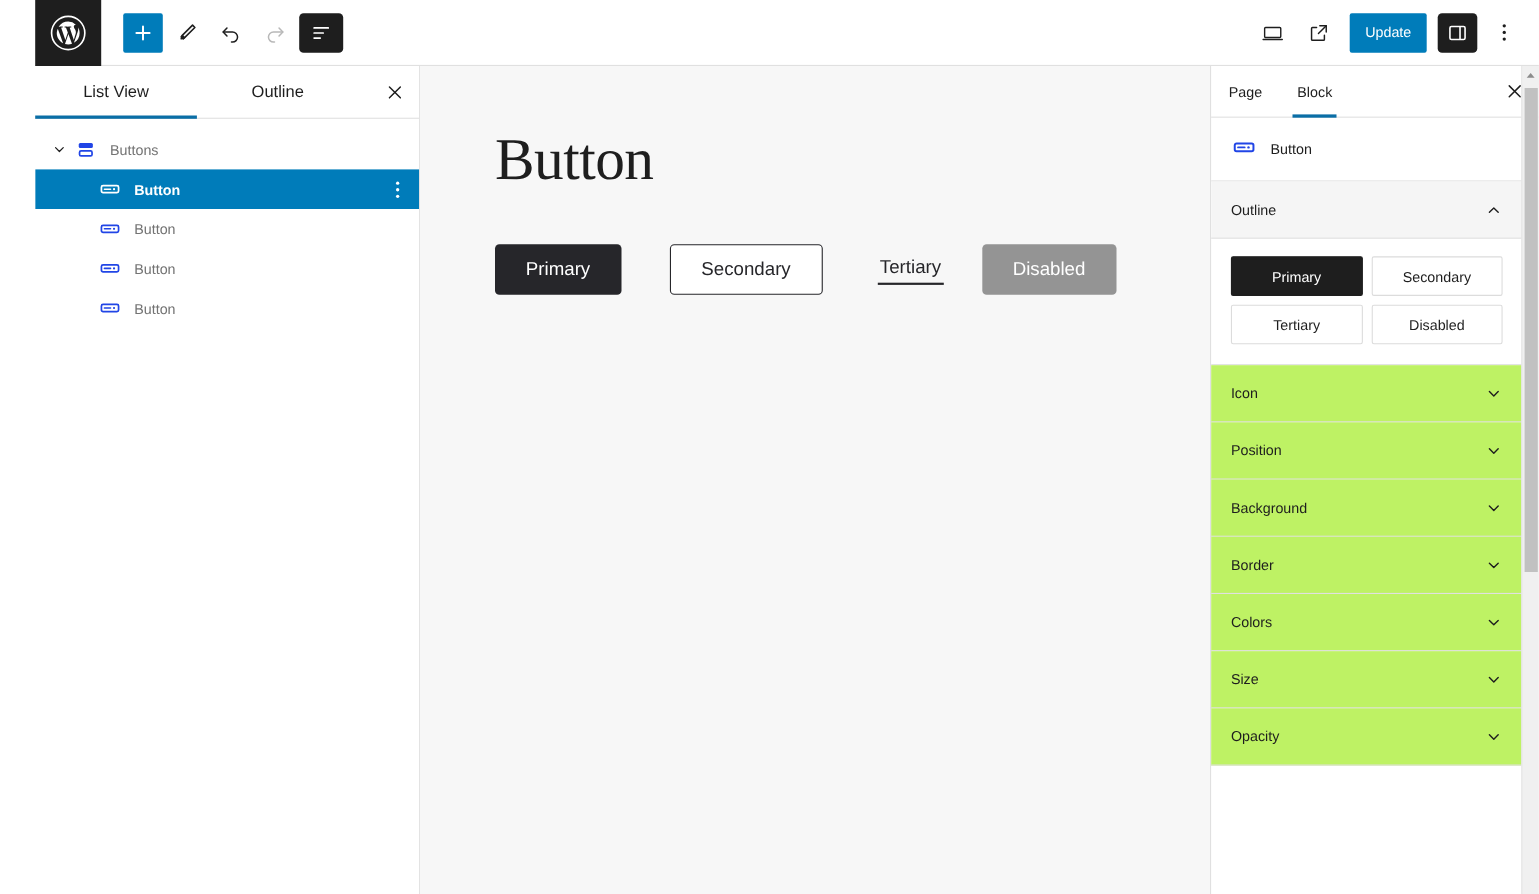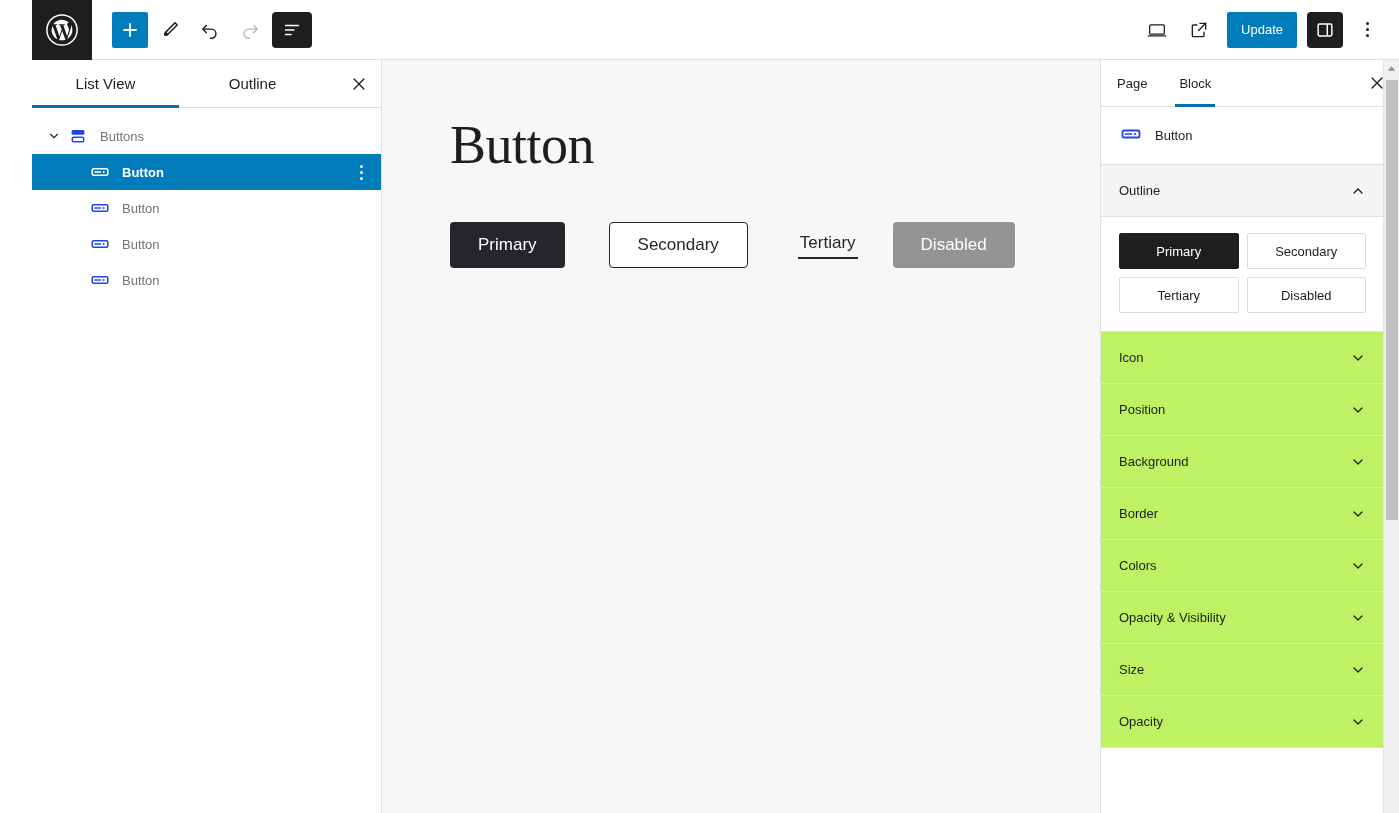"Opacity & Visibility" div.panel-header { html: <div> <span>Opacity &amp; Visibility</span> <span> <svg> <path></path> </svg> </span> </div> -> none }
